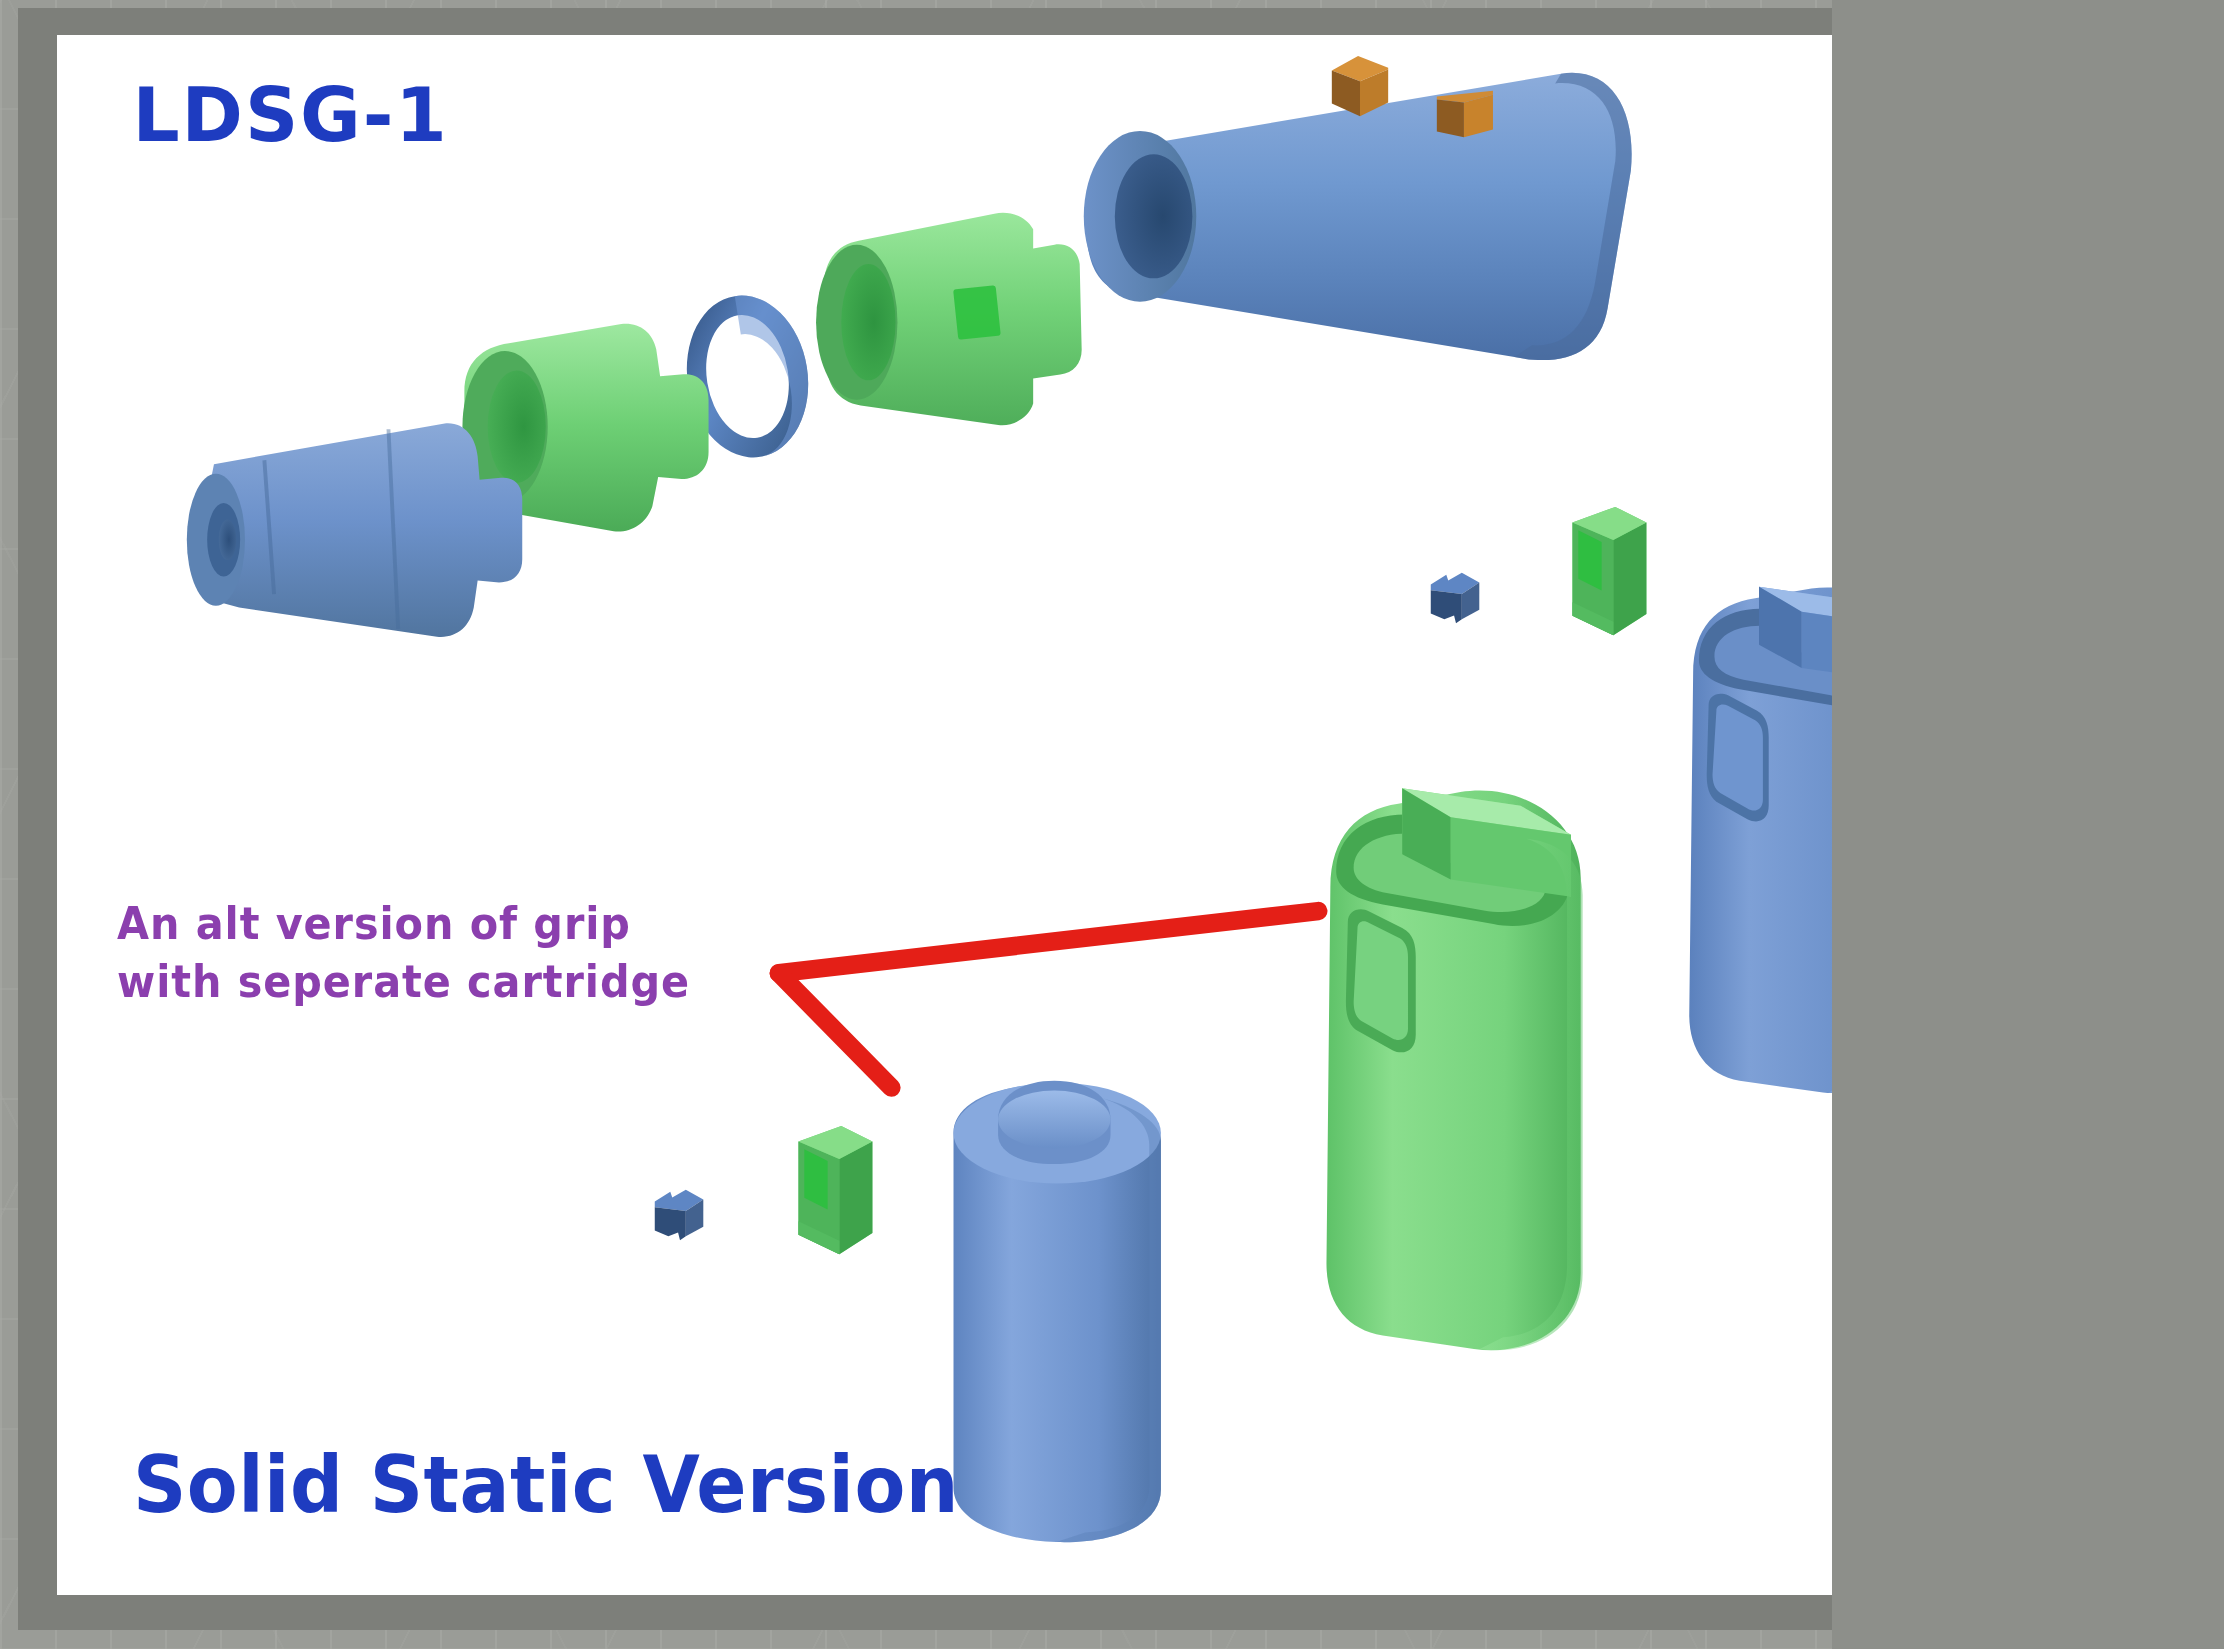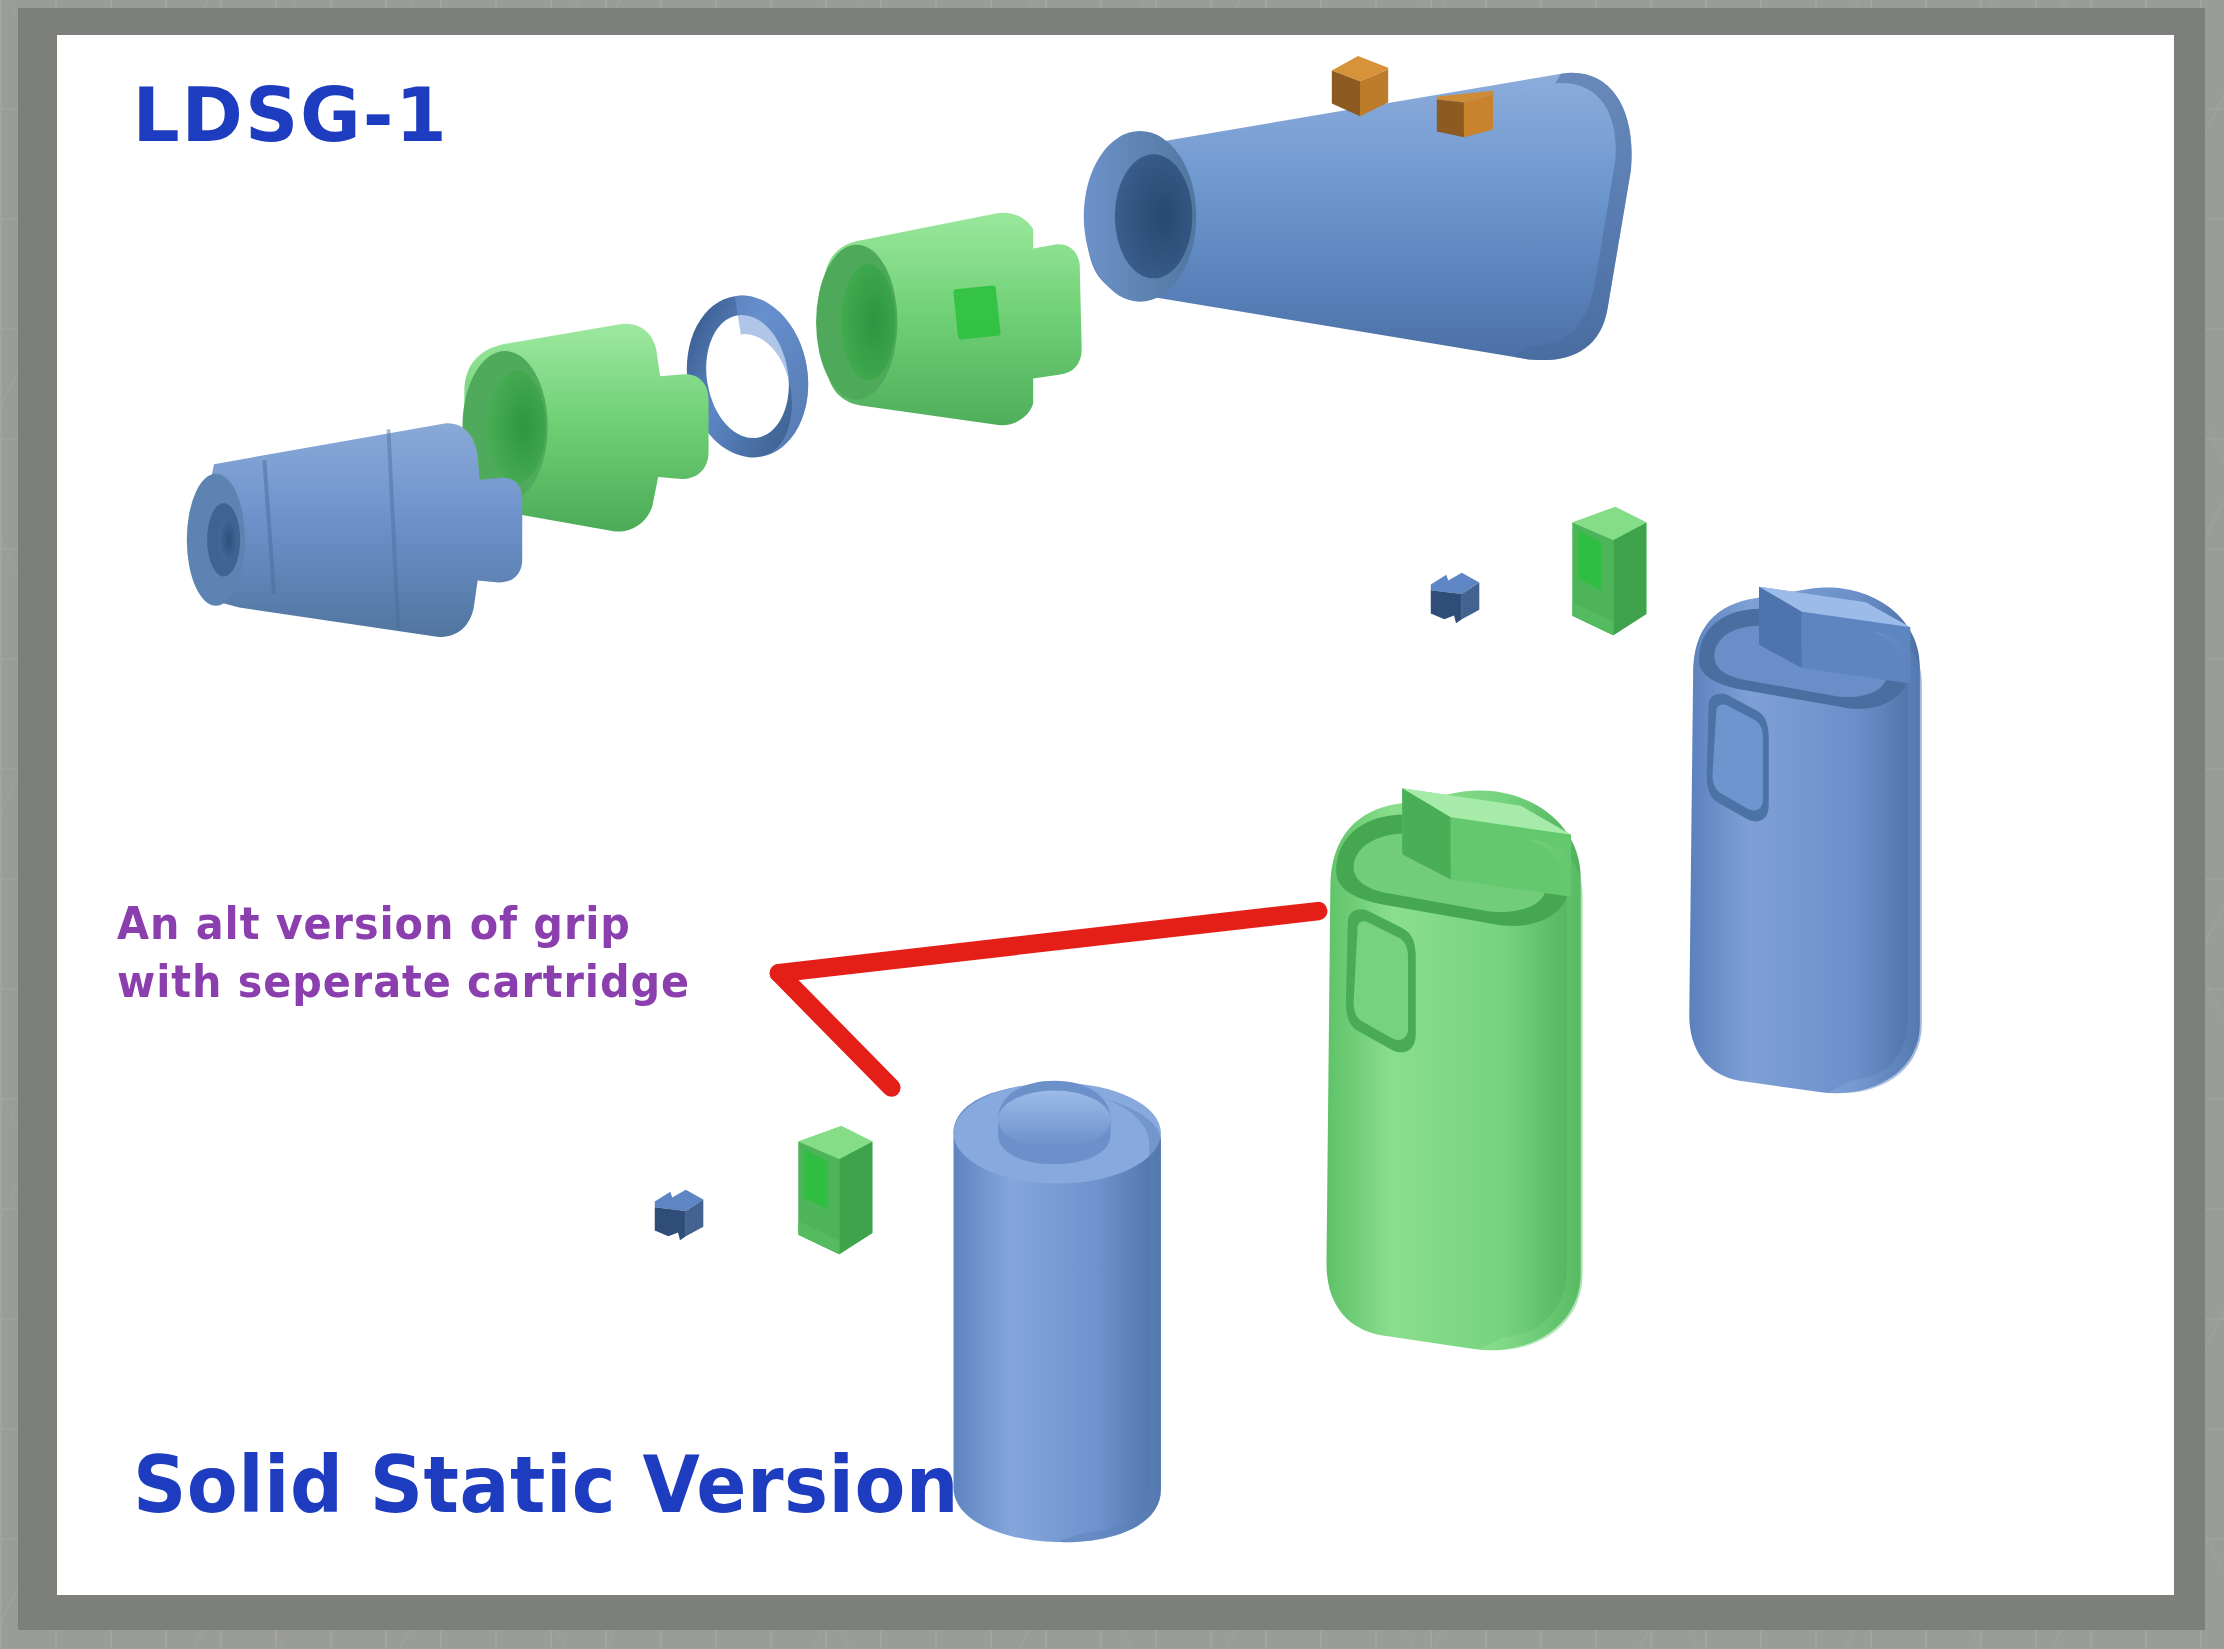"LDSG-1" #stage { width: 2224px -> 1832px }
